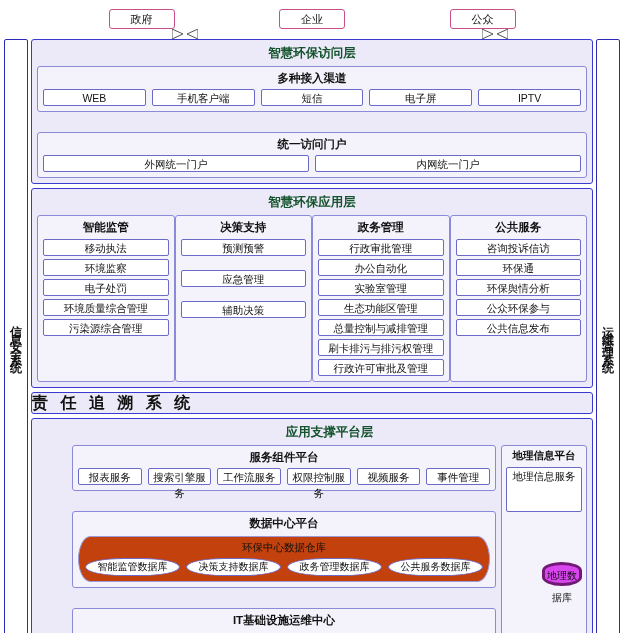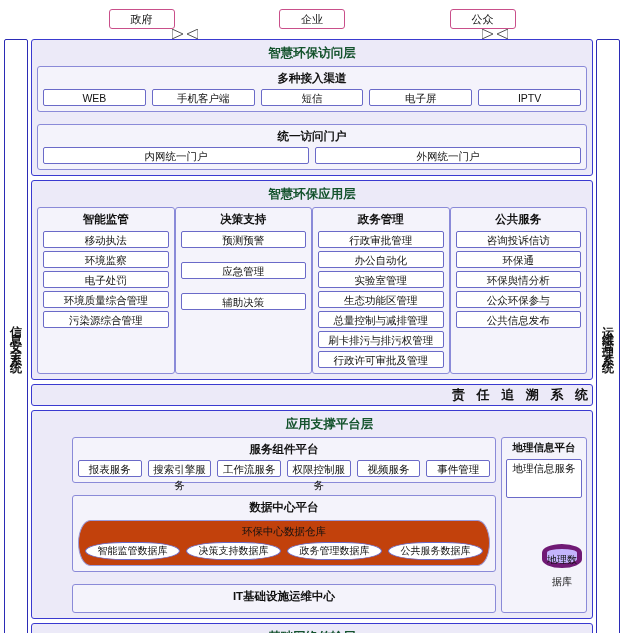"多种接入渠道" .subpanel { margin-bottom: 12px -> 20px }
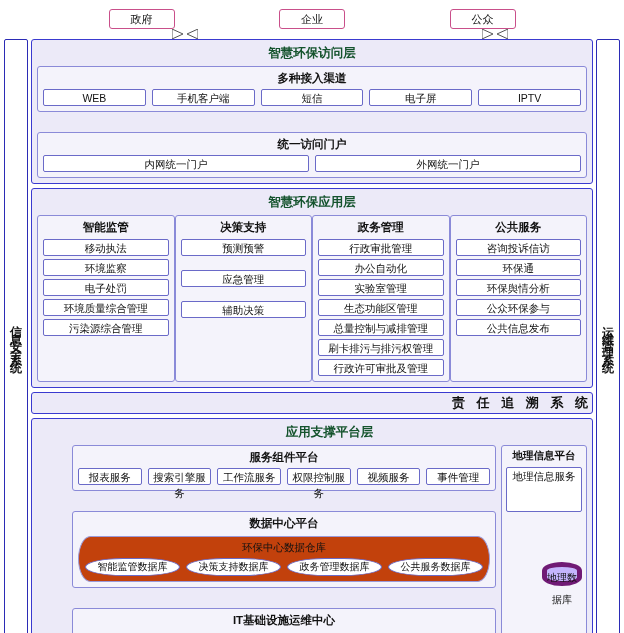"内网统一门户" div.cell { order: before "外网统一门户" -> after "外网统一门户" }
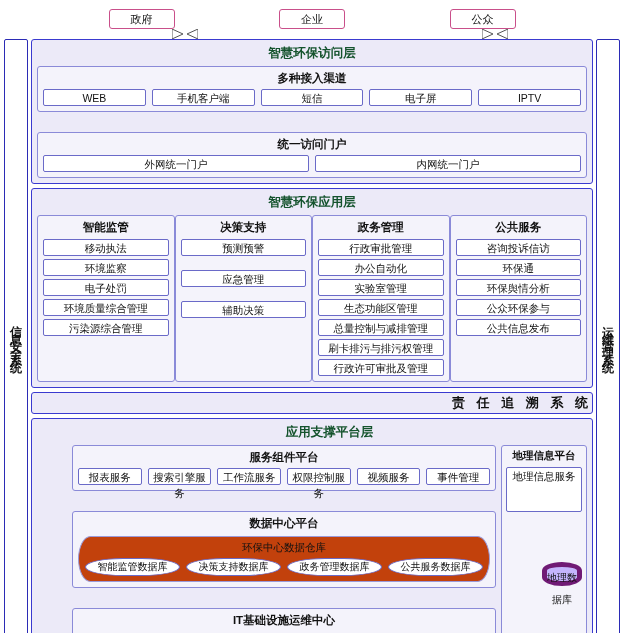"责 任 追 溯 系" .resp-bar { font-size: 13px -> 16px; text-align: right -> left }
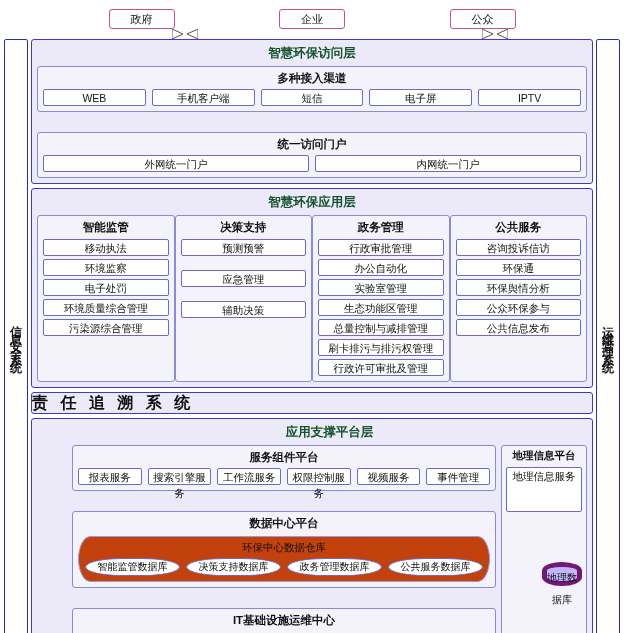"地理数据库" .cyl.white { background: #c4b5fd -> #d946ef; border: 5px solid #701a75 -> 3px solid #701a75 }
